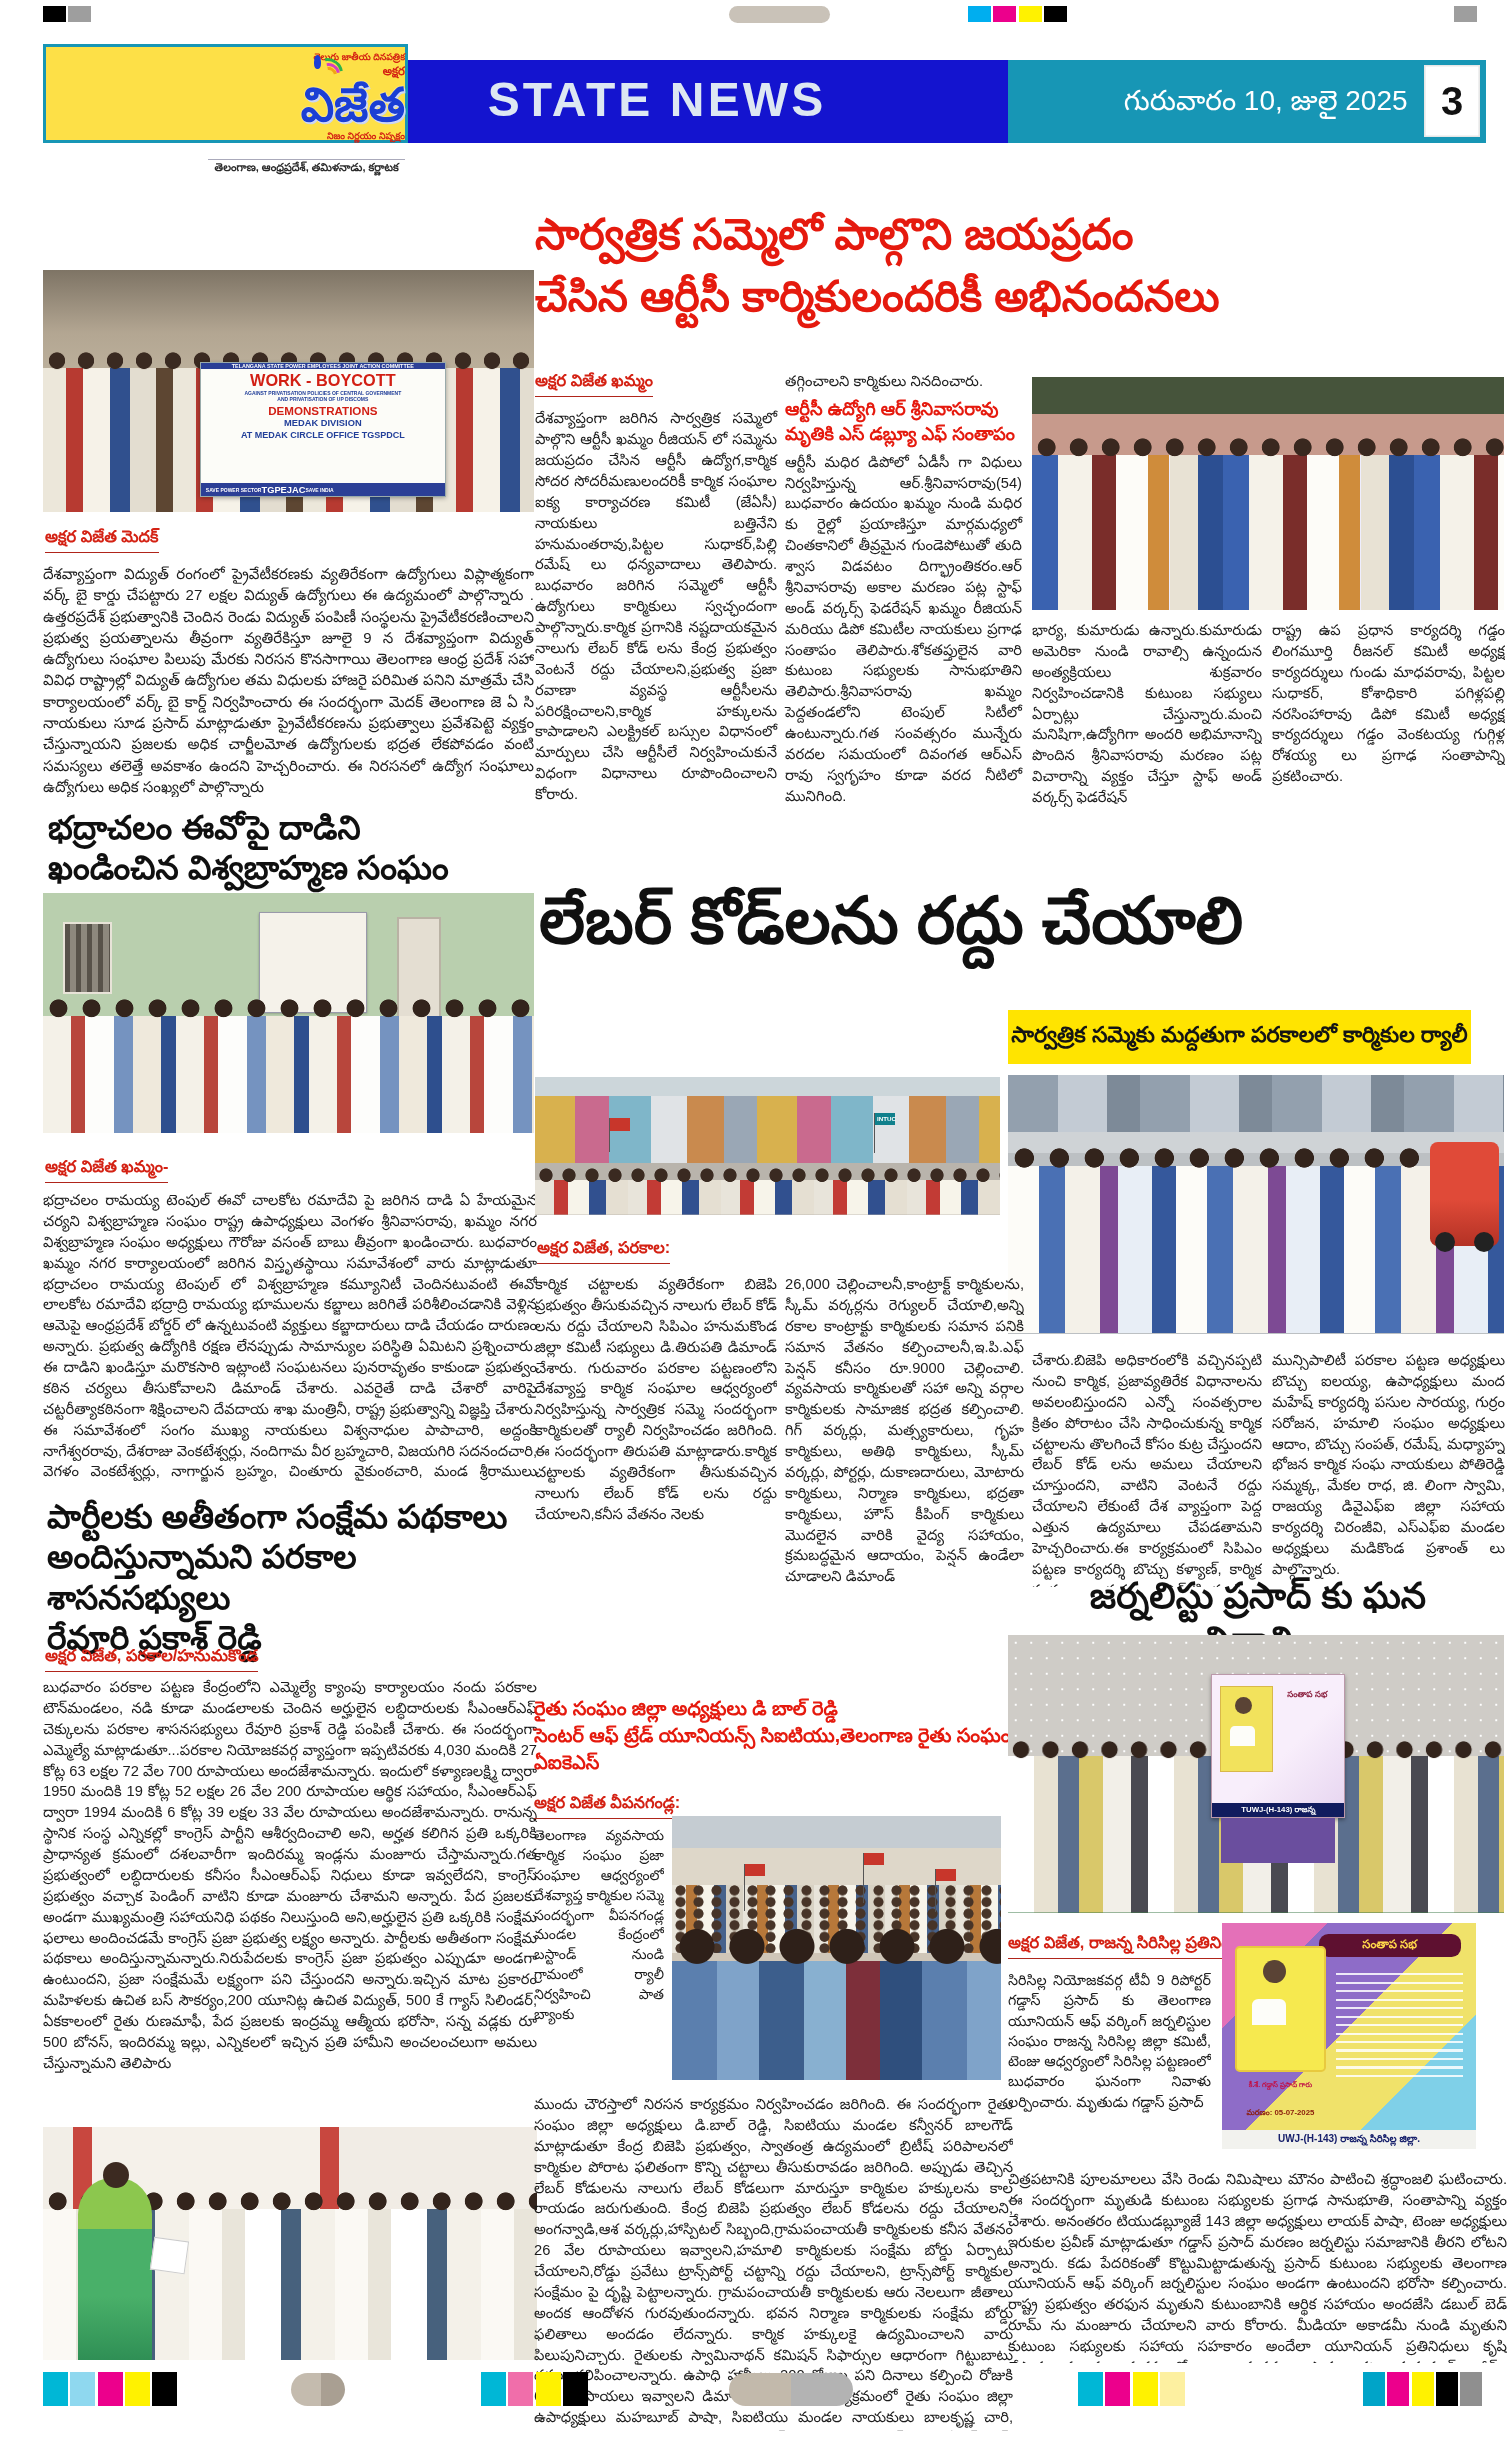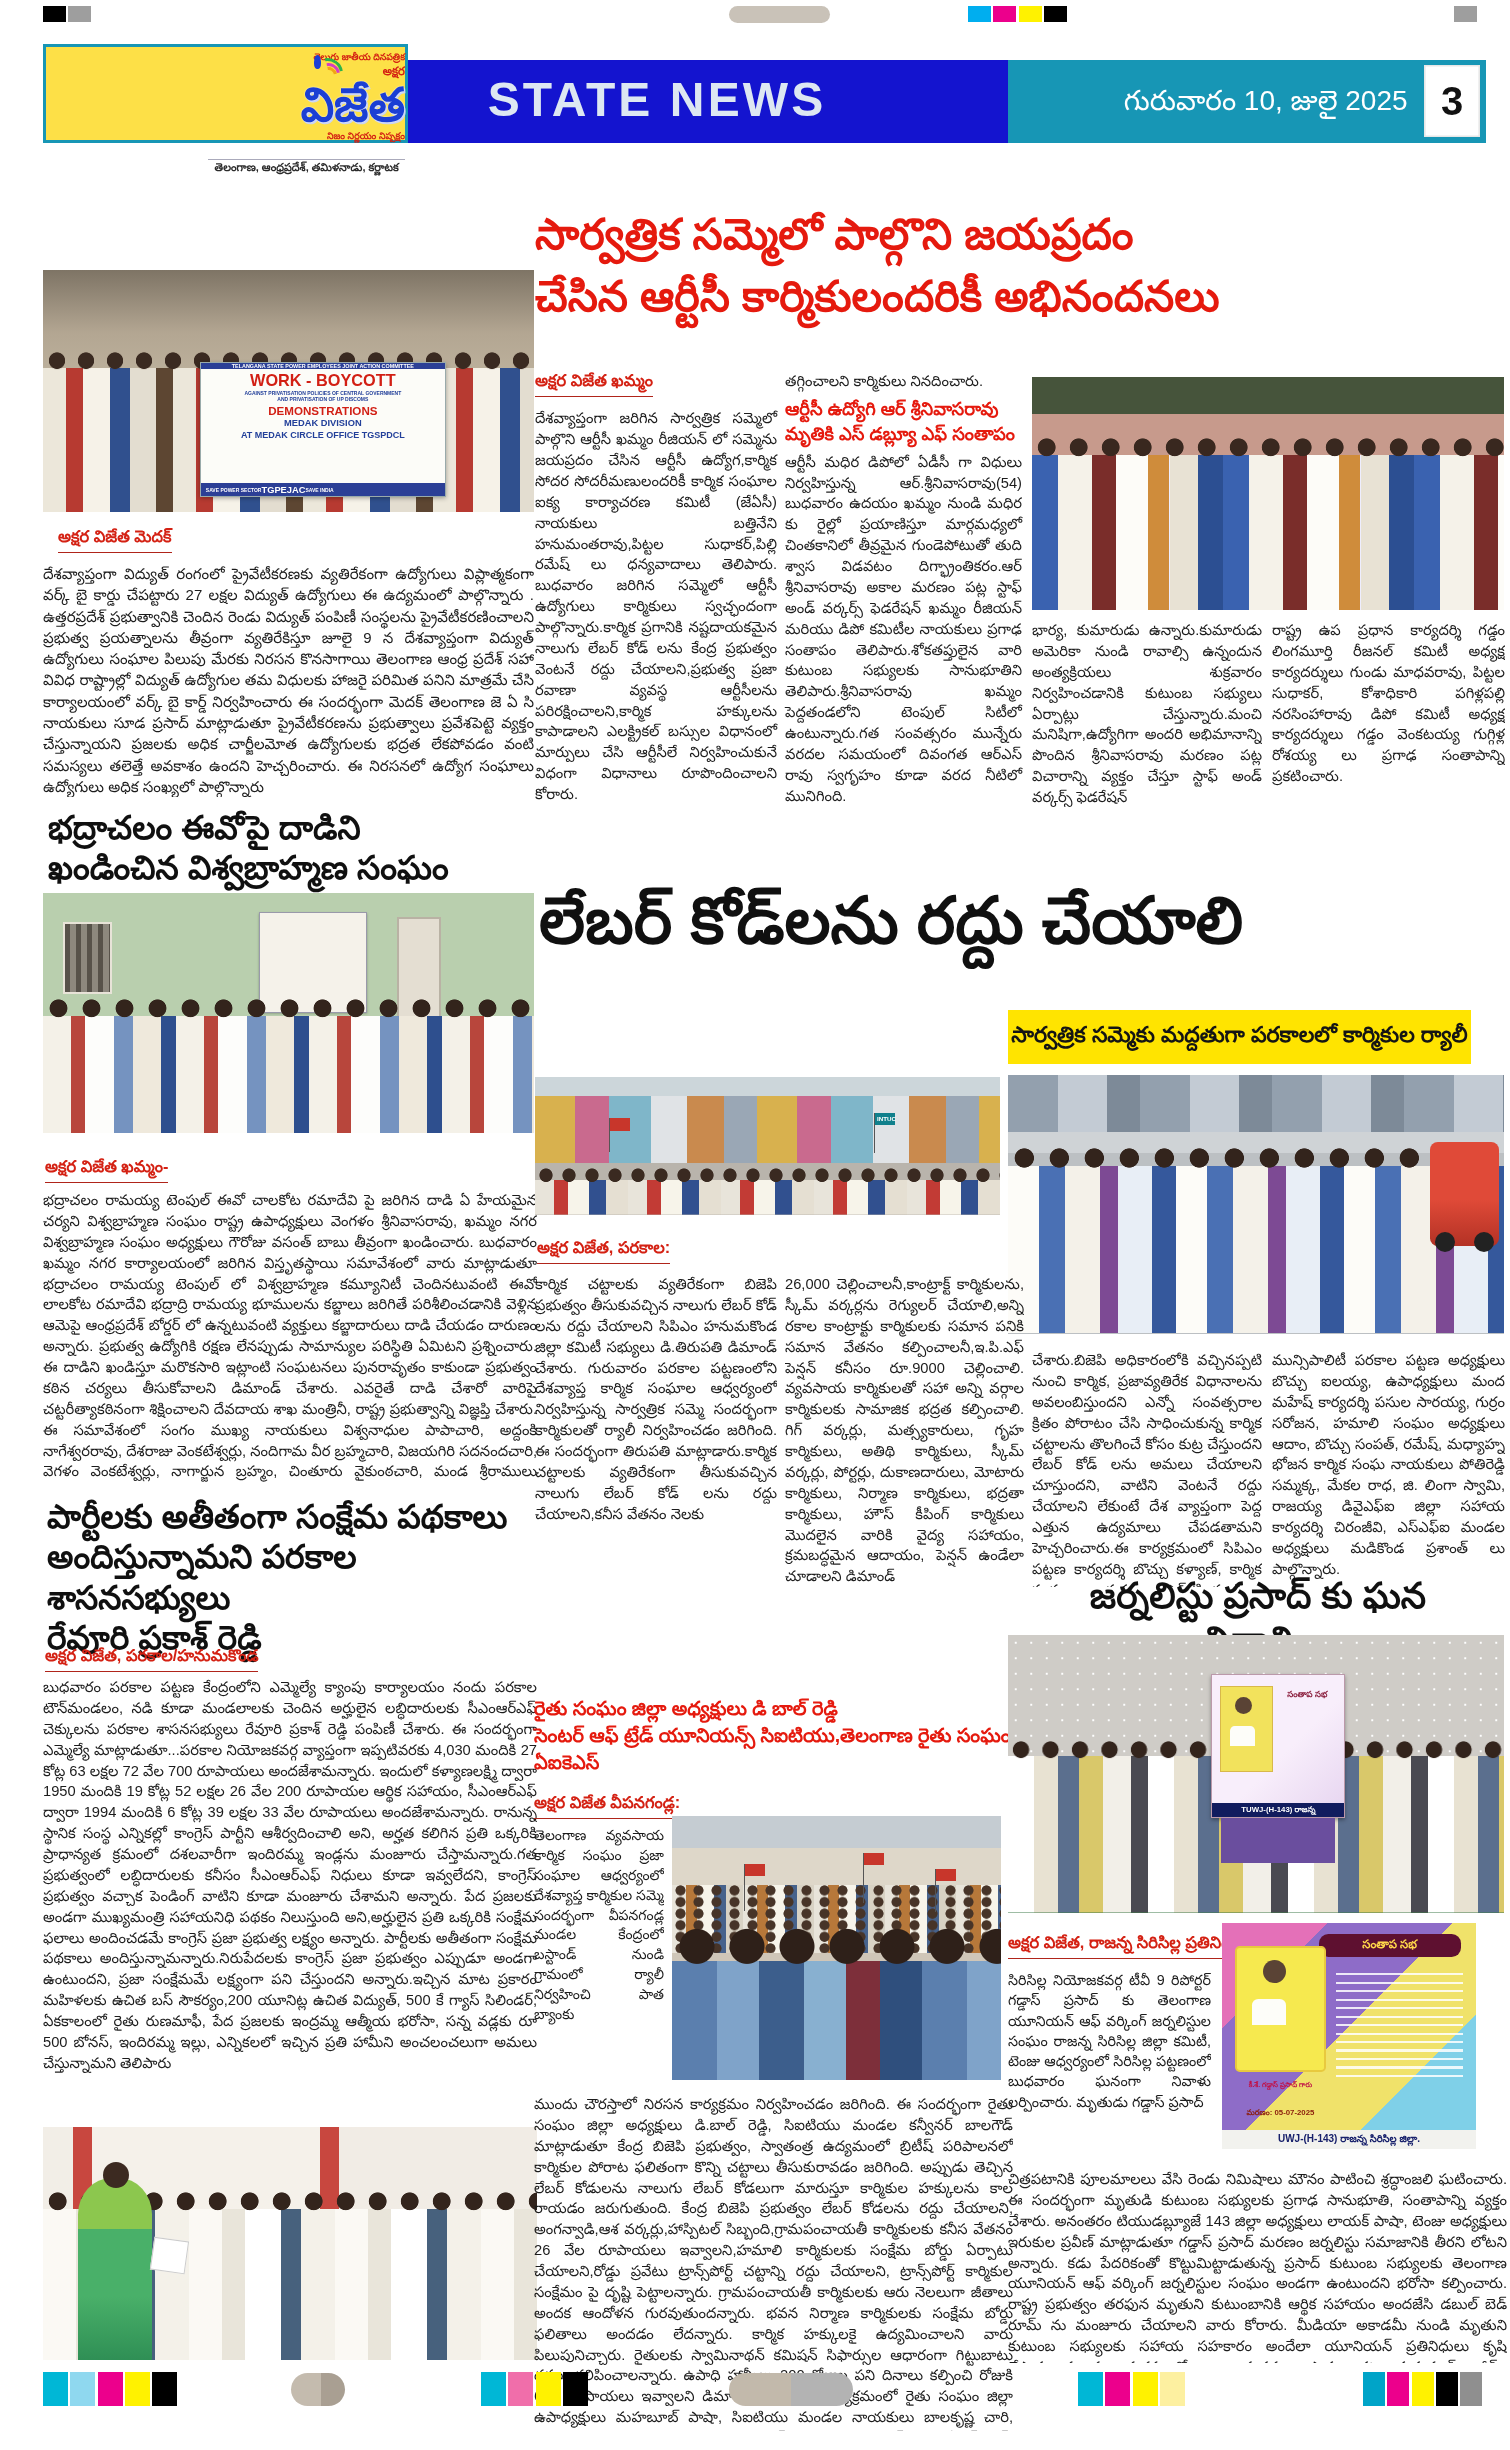"అక్షర విజేత మెదక్" div.abs { left: 58px -> 45px }
